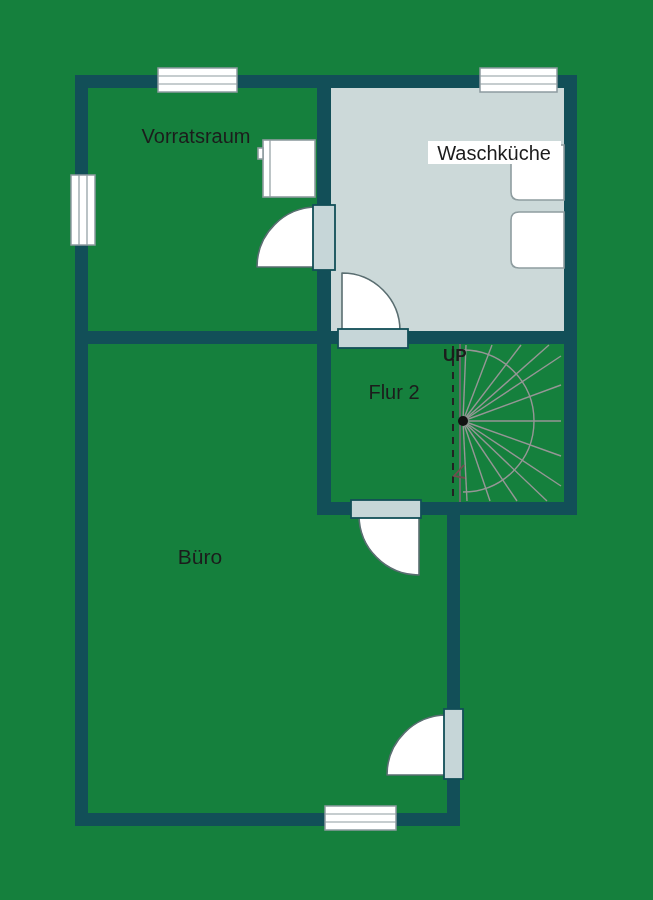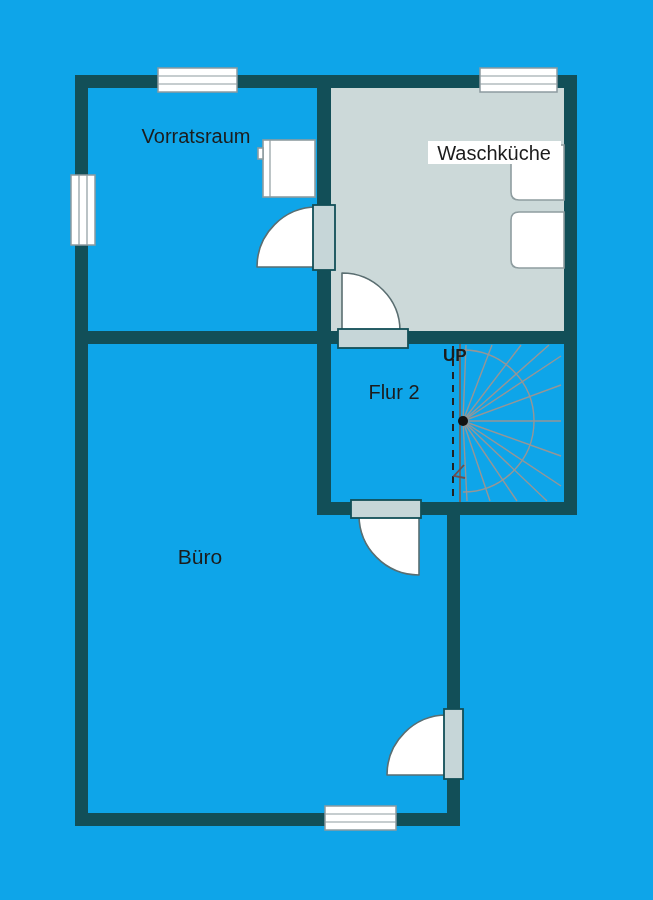"Vorratsraum" .stage { background: #0ea5e9 -> #15803d }
